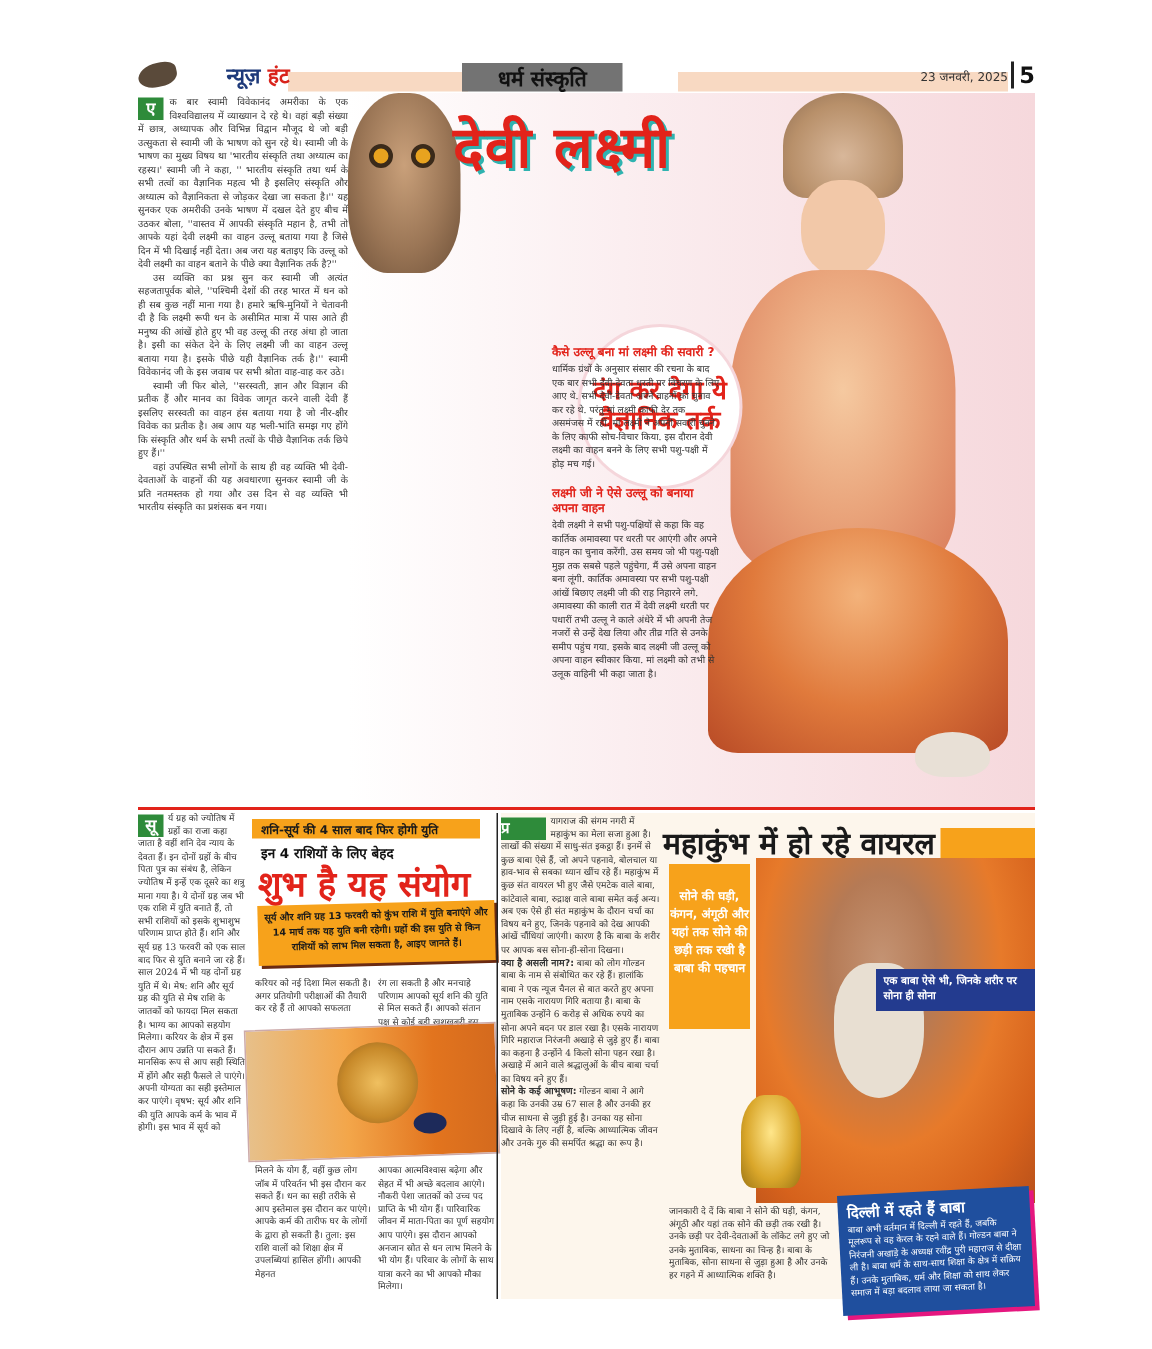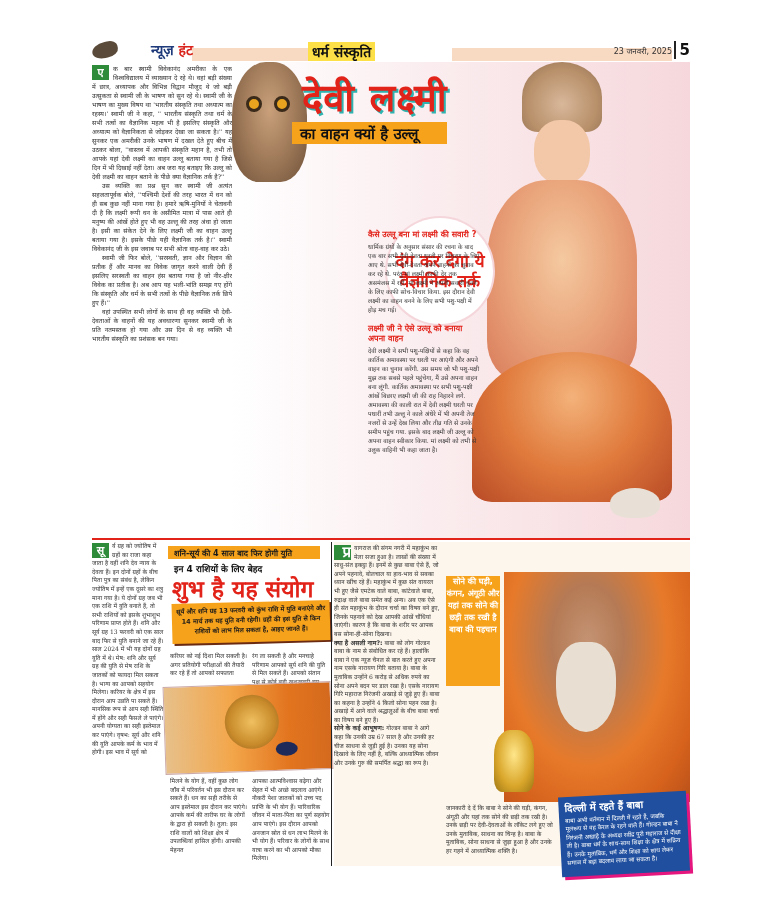"धर्म संस्कृति" .section { background: #fde047 -> #737373; padding: 0 4px -> 0 24px }
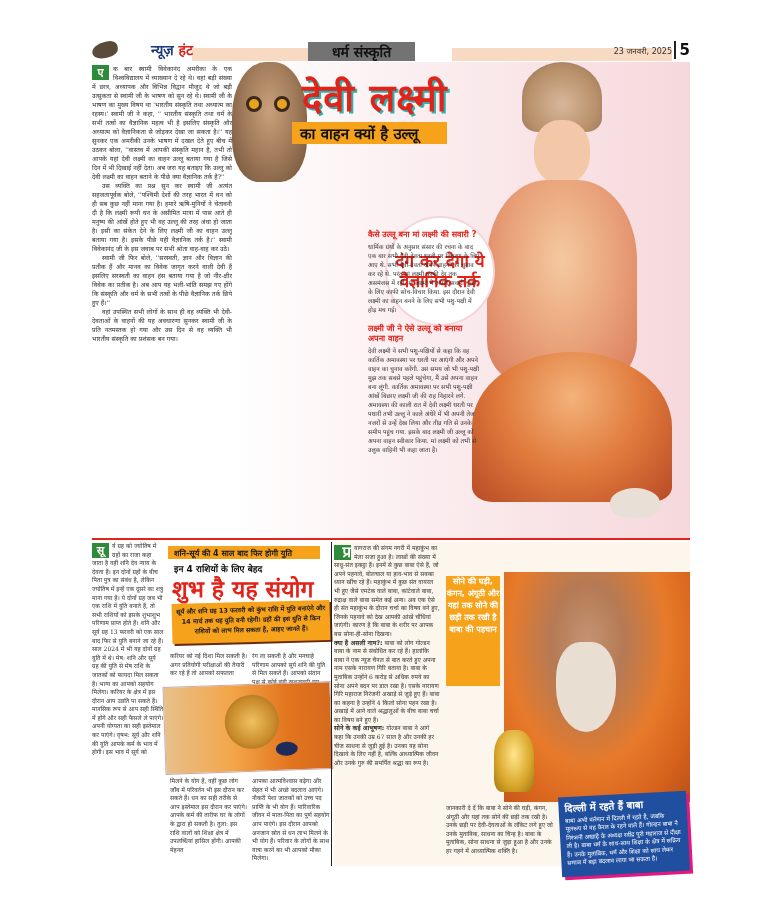"का वाहन क्यों है उल्लू" div.title-sub { html: <div>का वाहन क्यों है उल्लू</div> -> none }
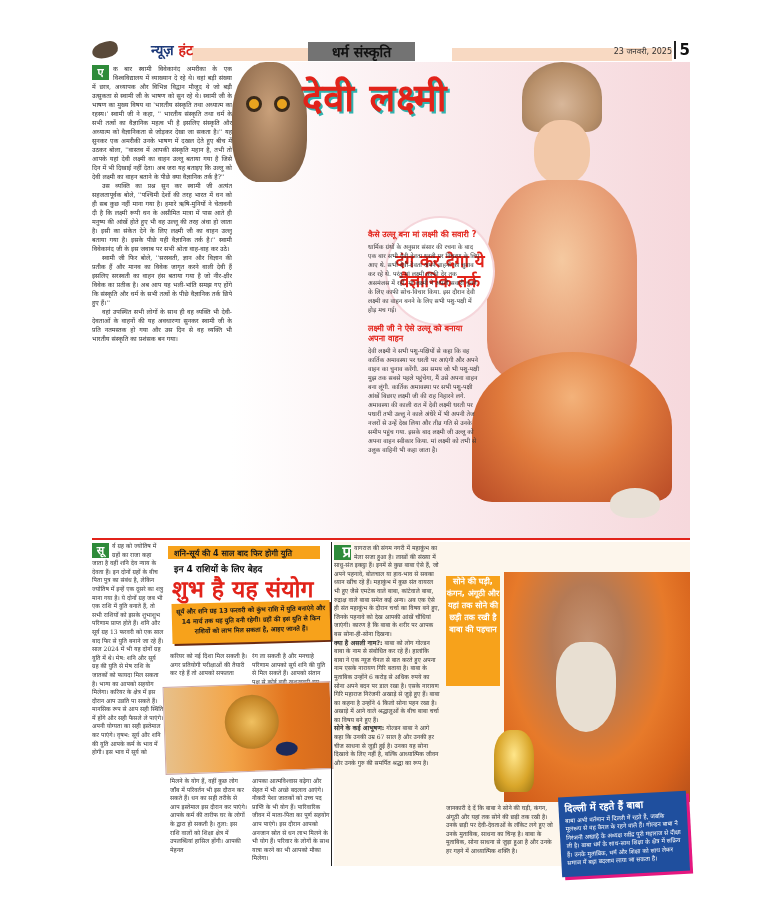"प्र" .dropcap-pra { font-size: 15px -> 10px; text-align: right -> left; width: 17px -> 30px }
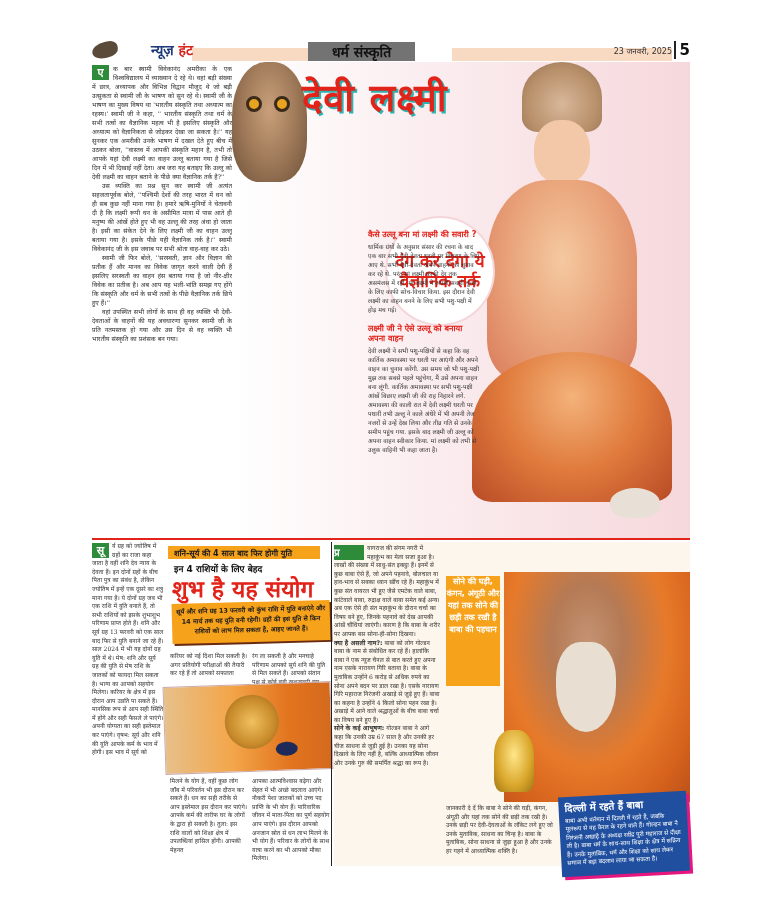"महाकुंभ में हो रहे वायरल" div.mk-head { html: none -> <div> <span>महाकुंभ में हो रहे वायरल</span> </div> }
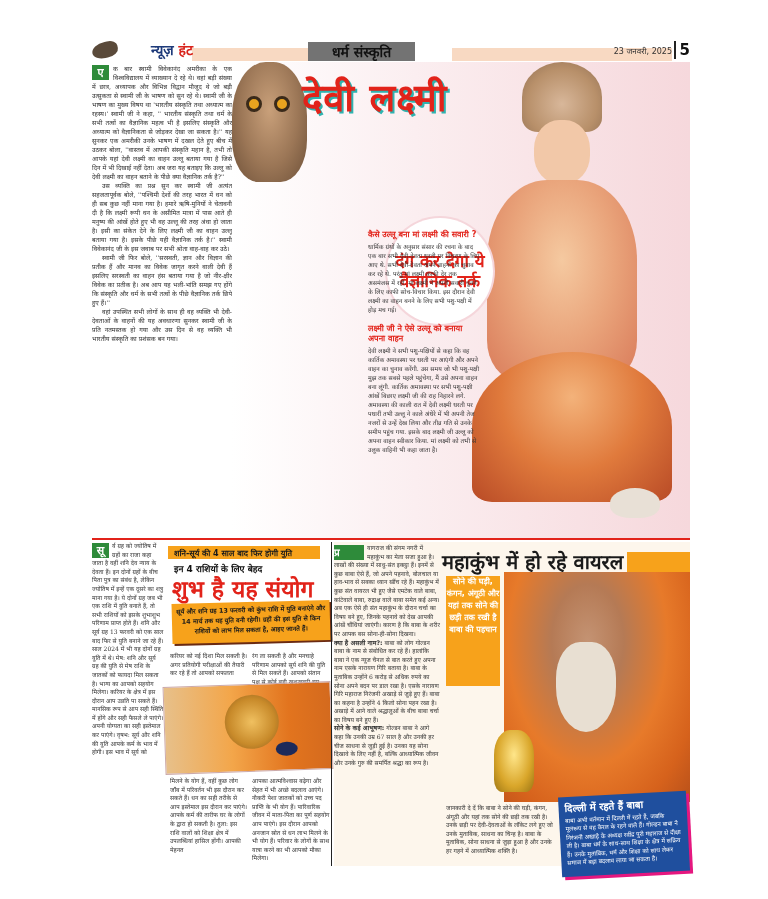"सोने की घड़ी, कंगन, अंगूठी" .mk-orange { padding-top: 0 -> 16px }
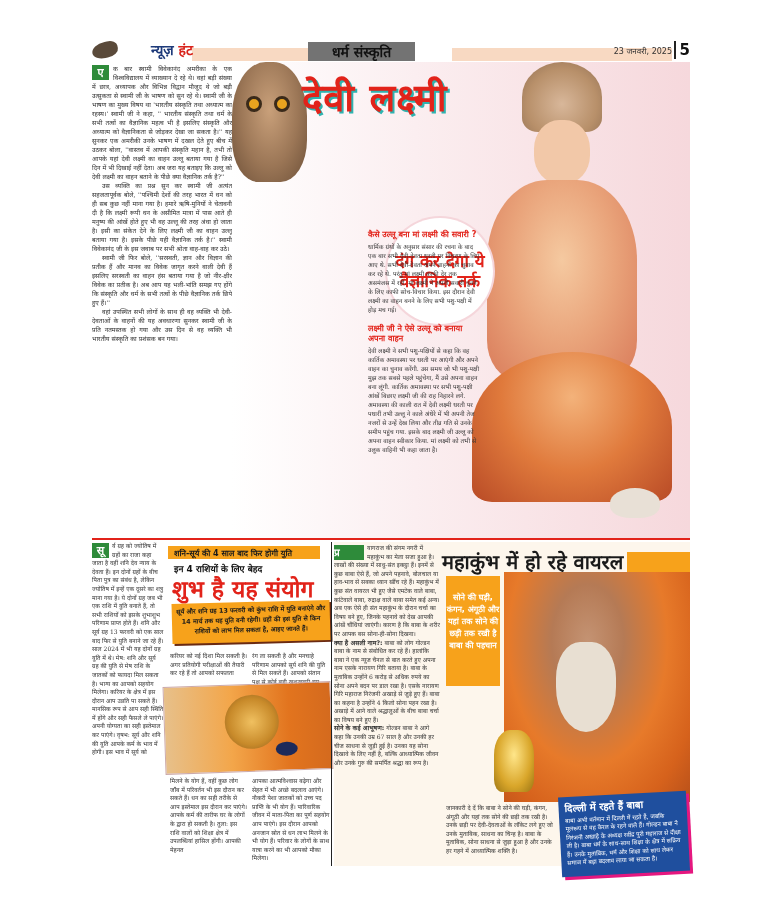"एक बाबा ऐसे भी, जिनके" div.blue-caption { html: none -> <div>एक बाबा ऐसे भी, जिनके शरीर पर सोना ही सोना</div> }
